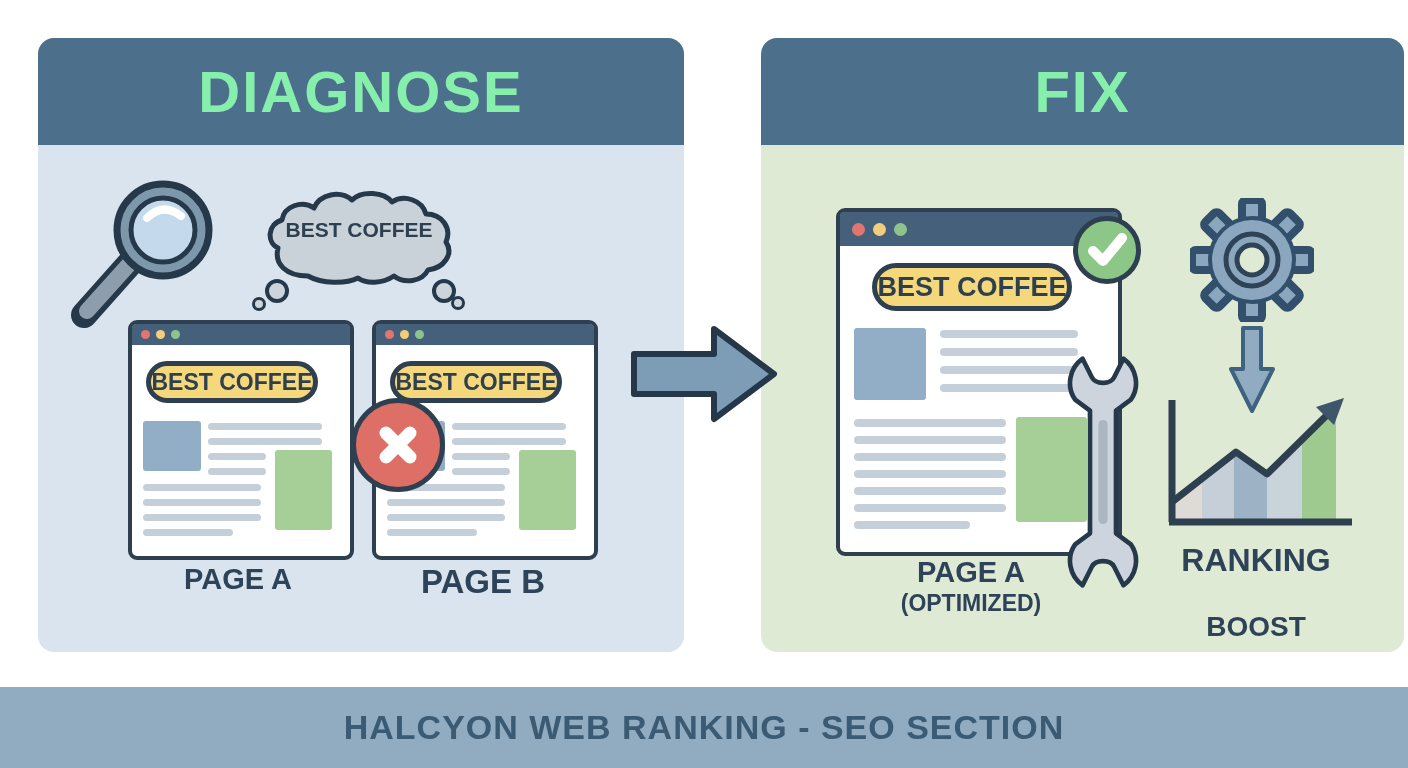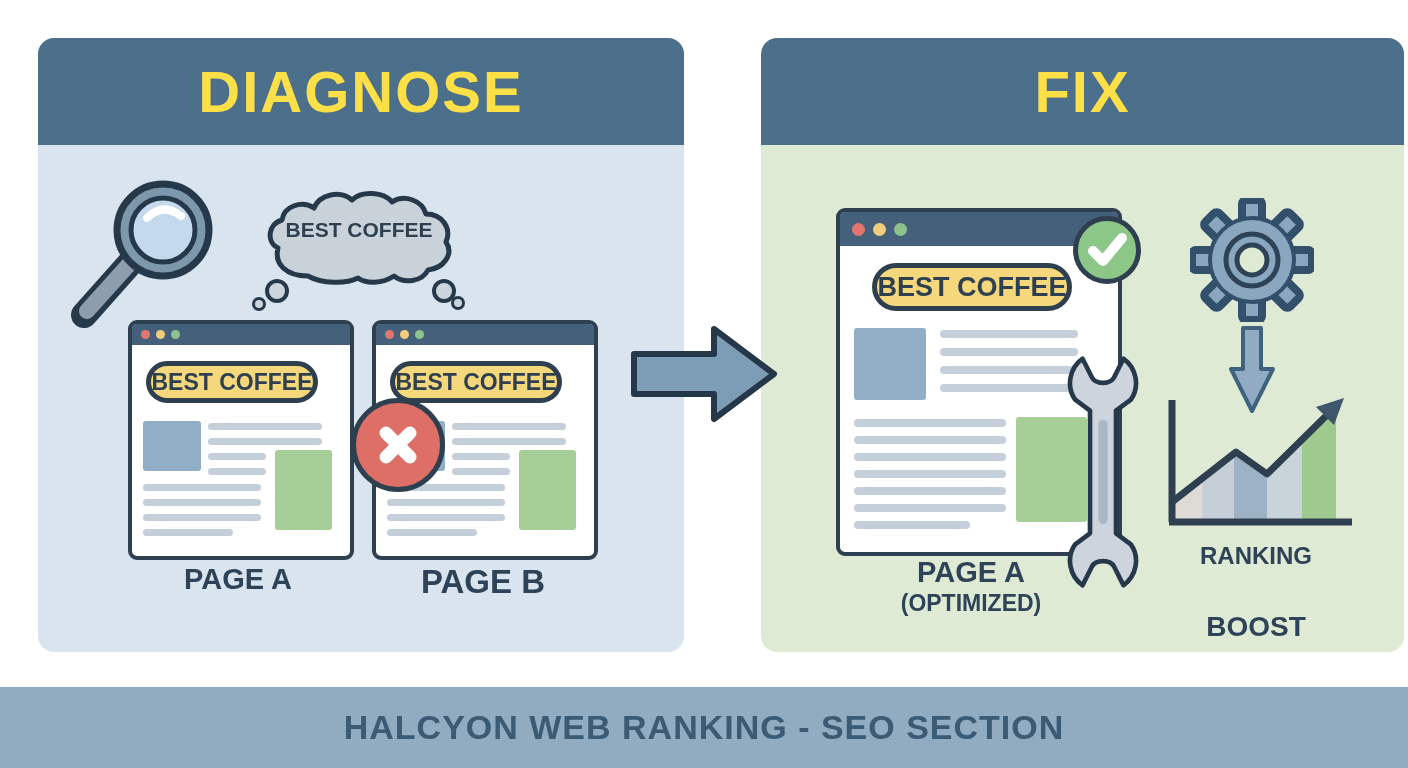"DIAGNOSE" .panel-header { color: #fde047 -> #86efac }
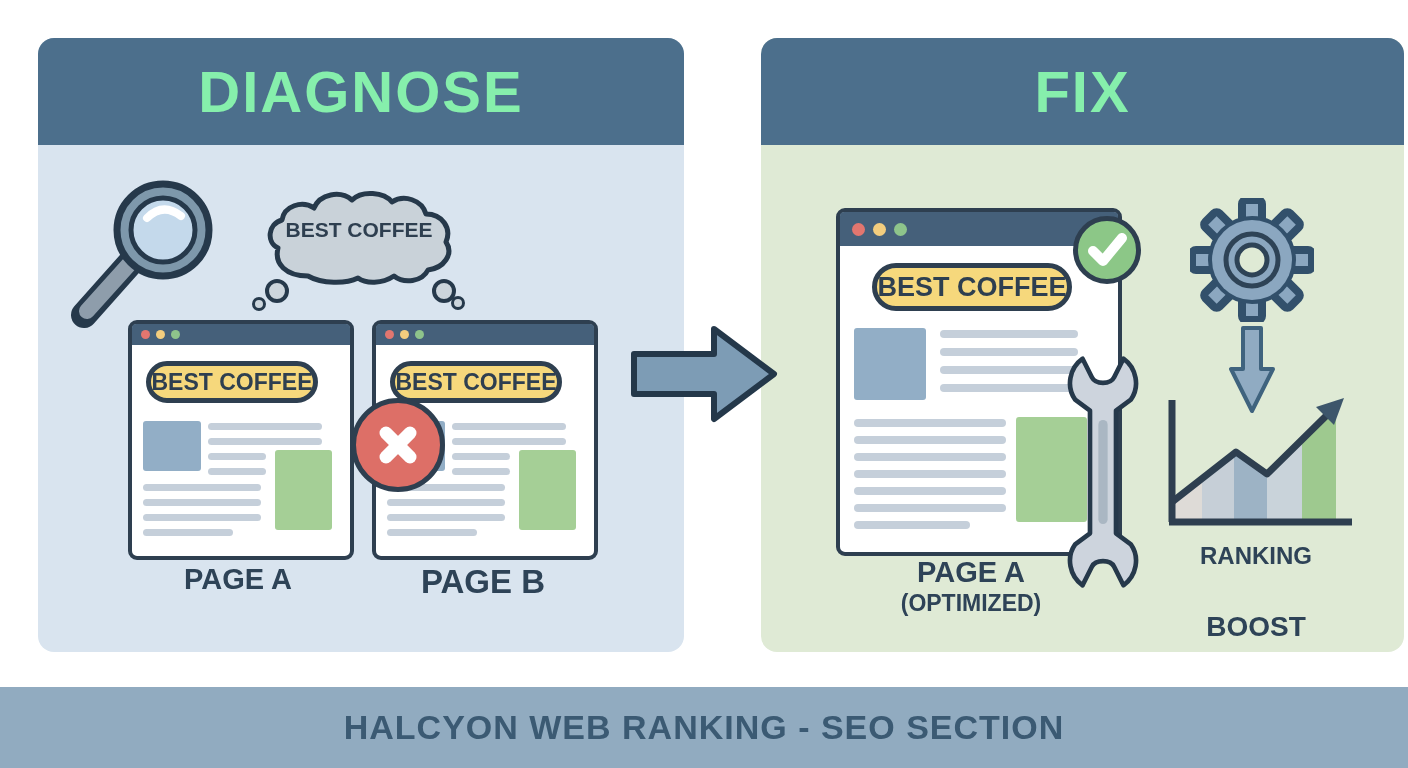"RANKING" div.caption { font-size: 24px -> 32px }
